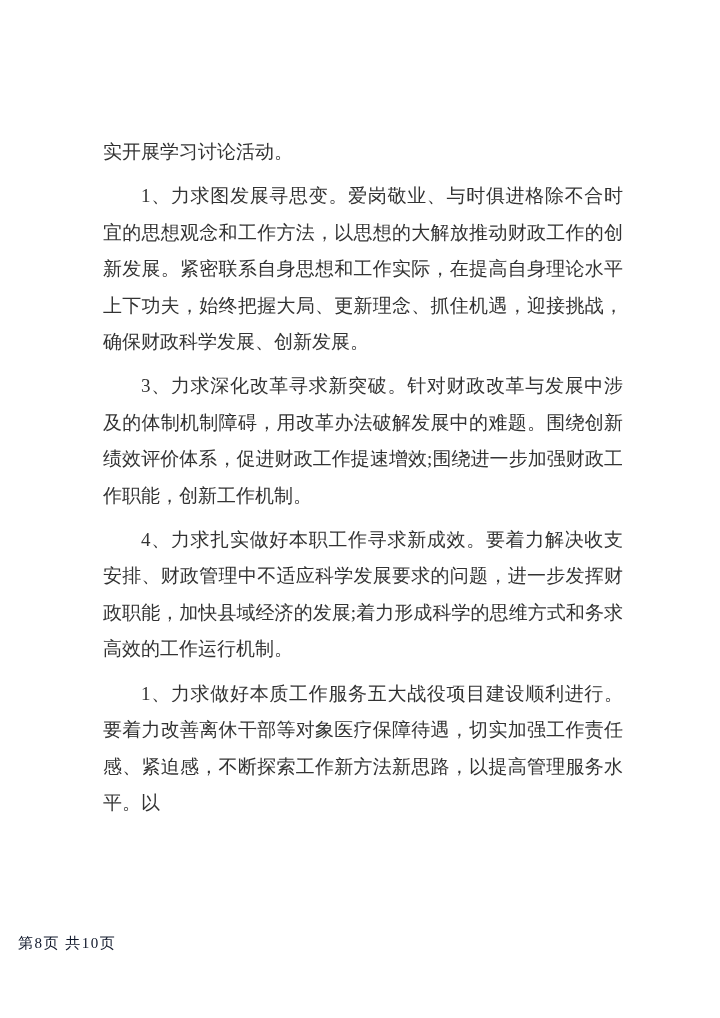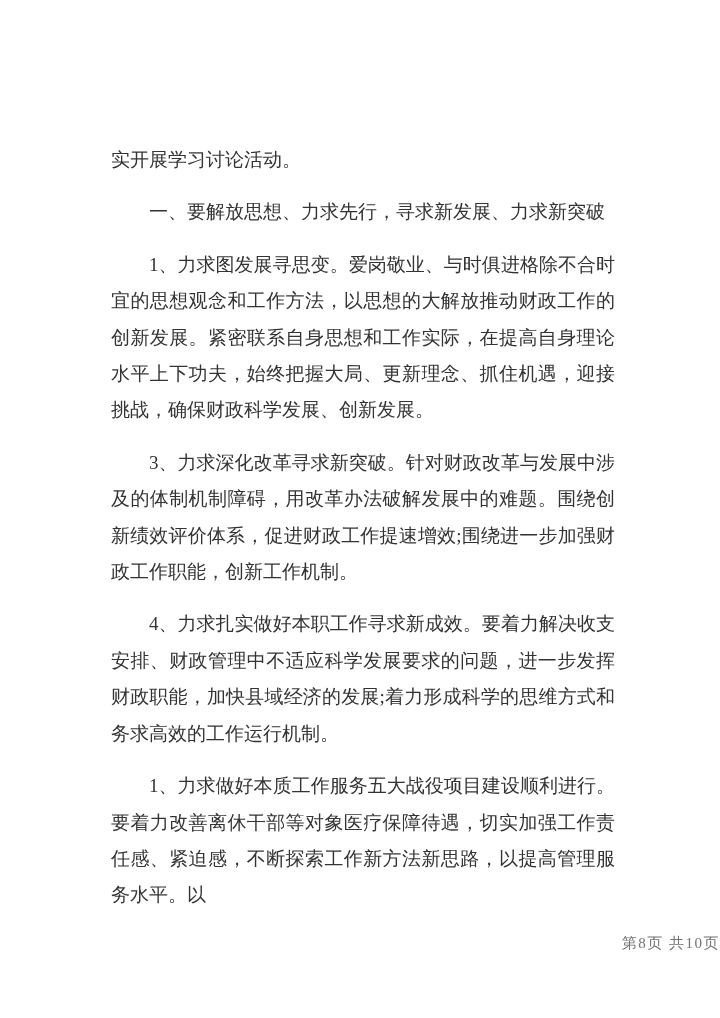"实开展学习讨论活动。" .content p { margin: 16px -> 8px }
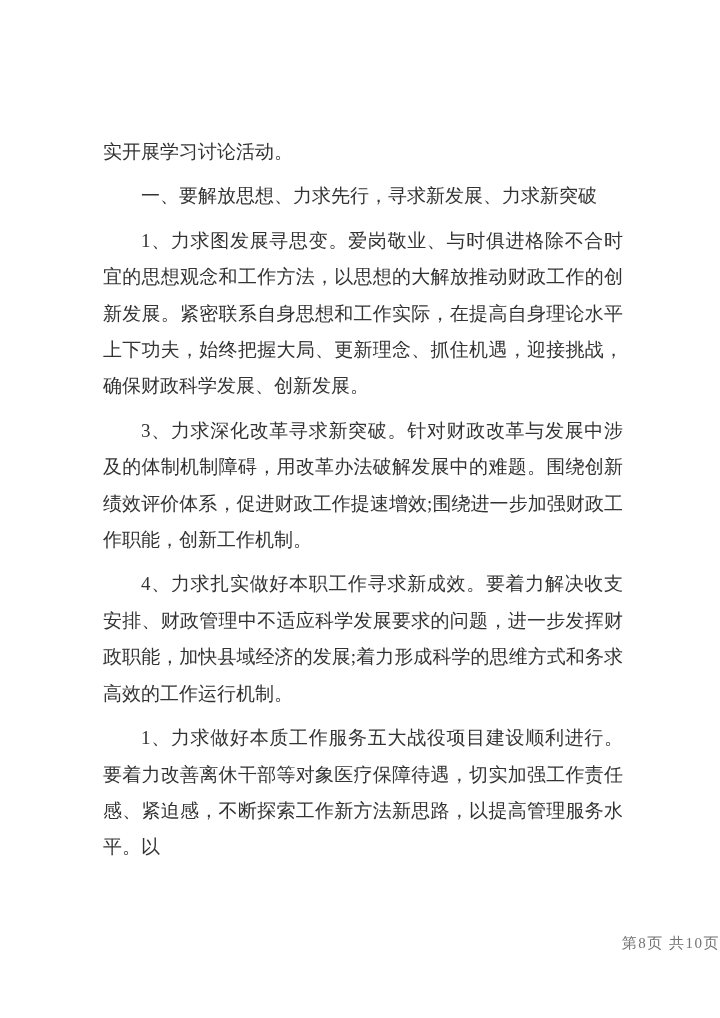"一、要解放思想、力求先行，寻求新发展、力求新突破" p.indent { html: <p>一、要解放思想、力求先行，寻求新发展、力求新突破</p> -> none }
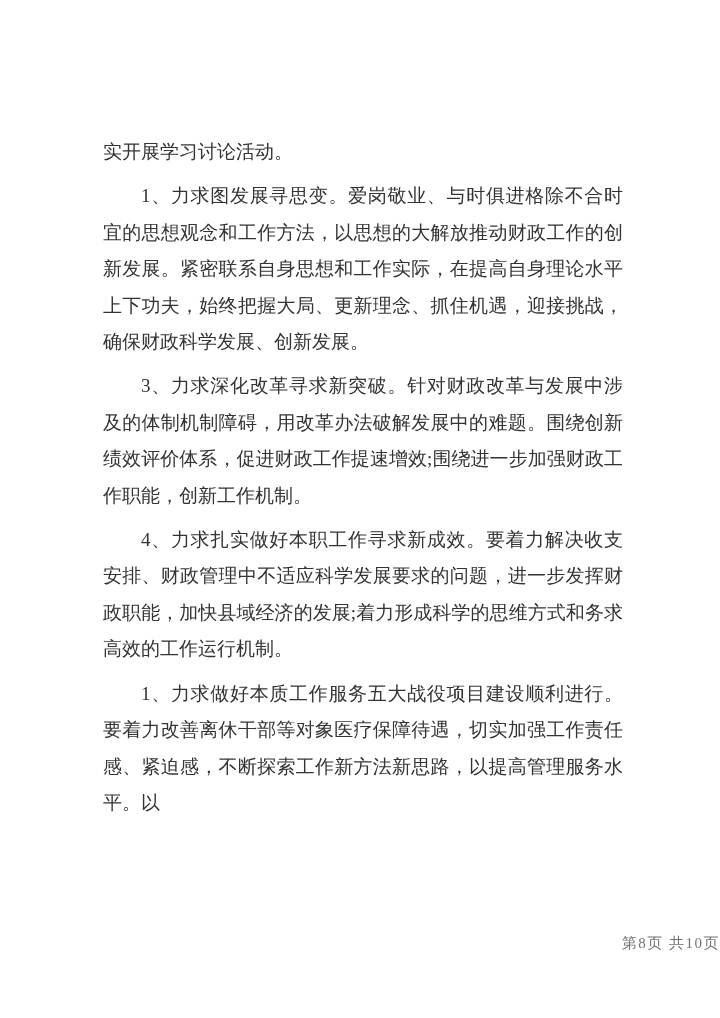"第8页 共10页" .footer { color: #737373 -> #0f172a; text-align: right -> left }
